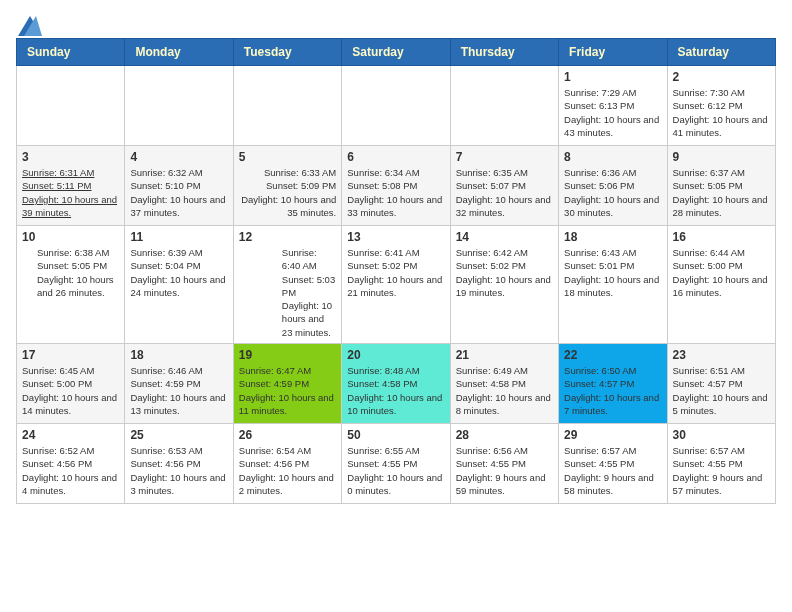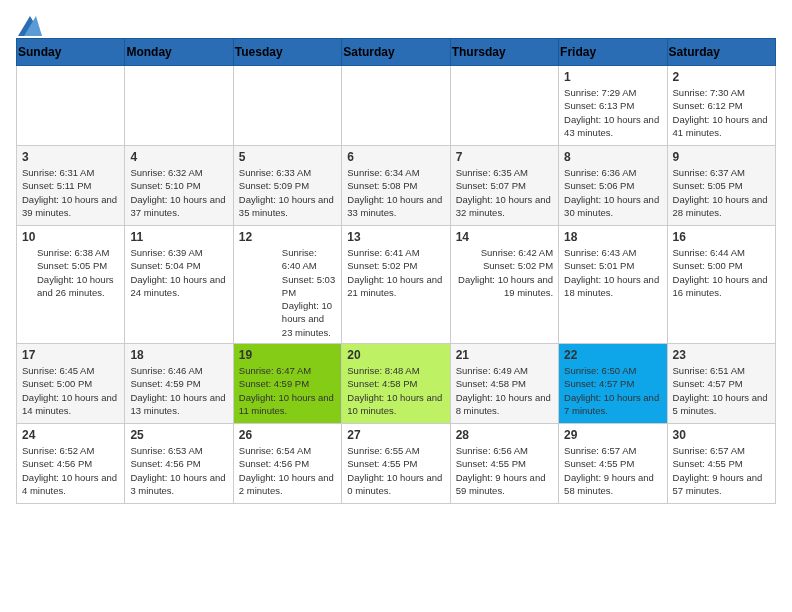"Sunday" .calendar th { color: #000000 -> #fef9c3; padding: 6px 1px -> 6px 10px }
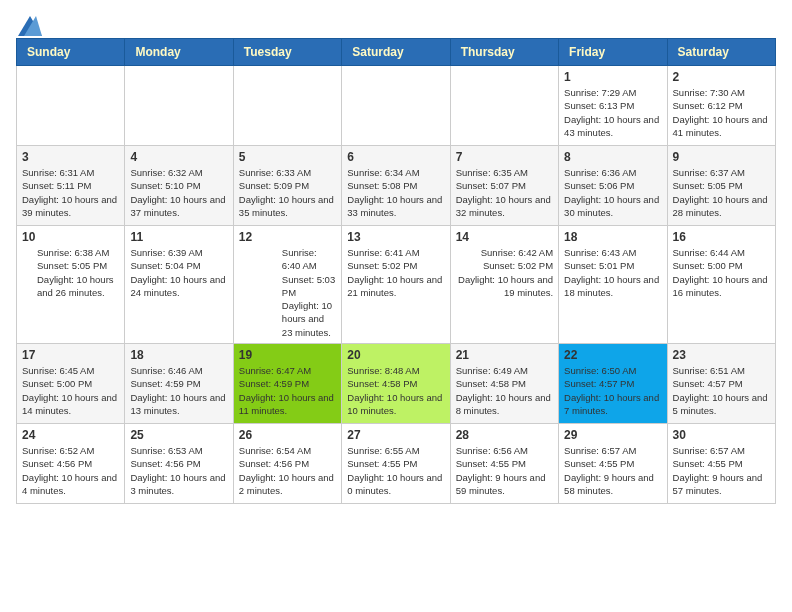"Sunrise: 6:31 AM" div.day-info { text-decoration: none -> underline }
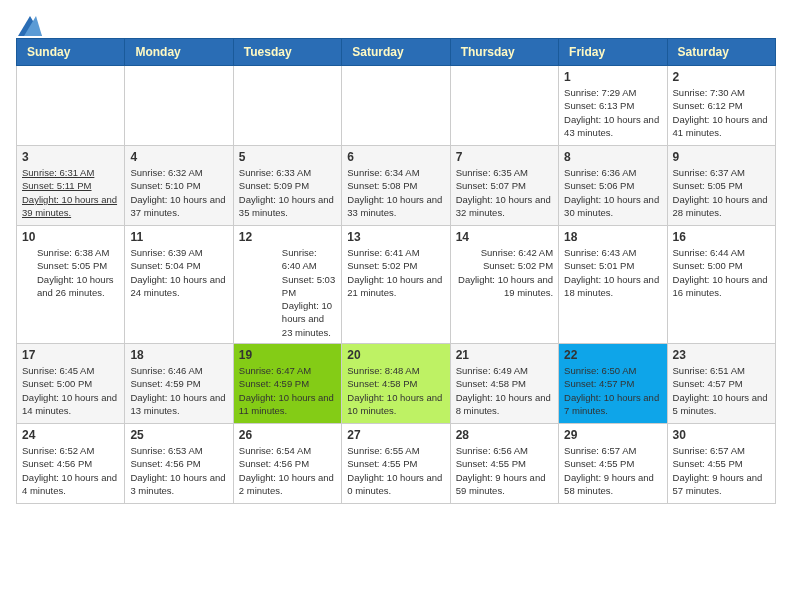"Sunrise: 6:33 AM" div.day-info { text-align: none -> right }
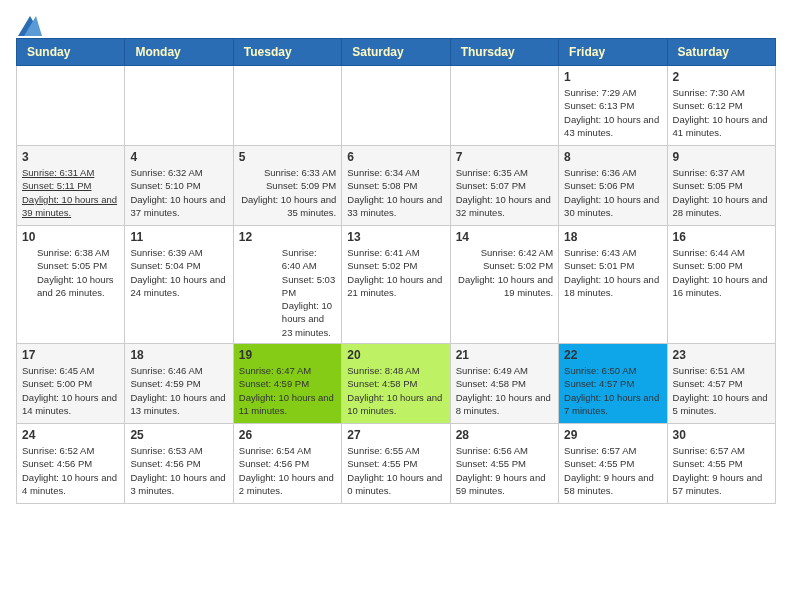"Sunrise: 6:42 AM" div.day-info { text-align: right -> none }
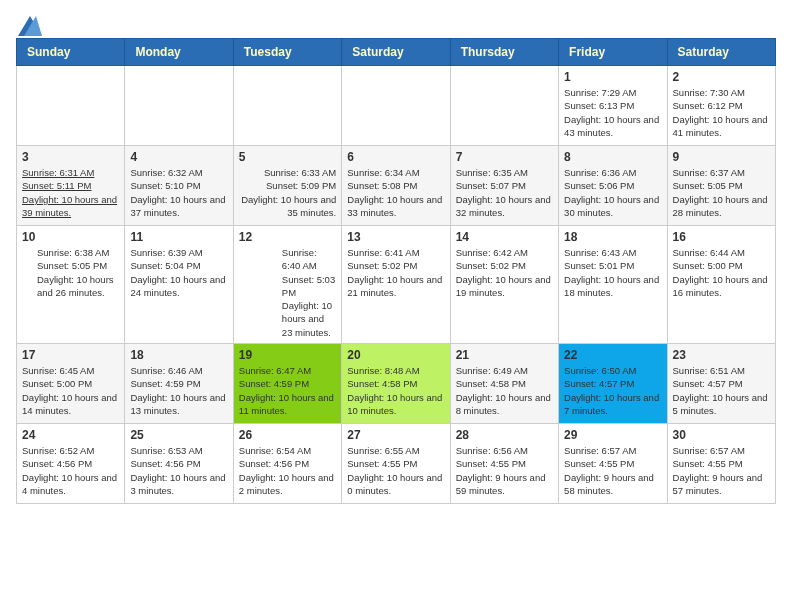"20" td { background-color: #bef264 -> #5eead4 }
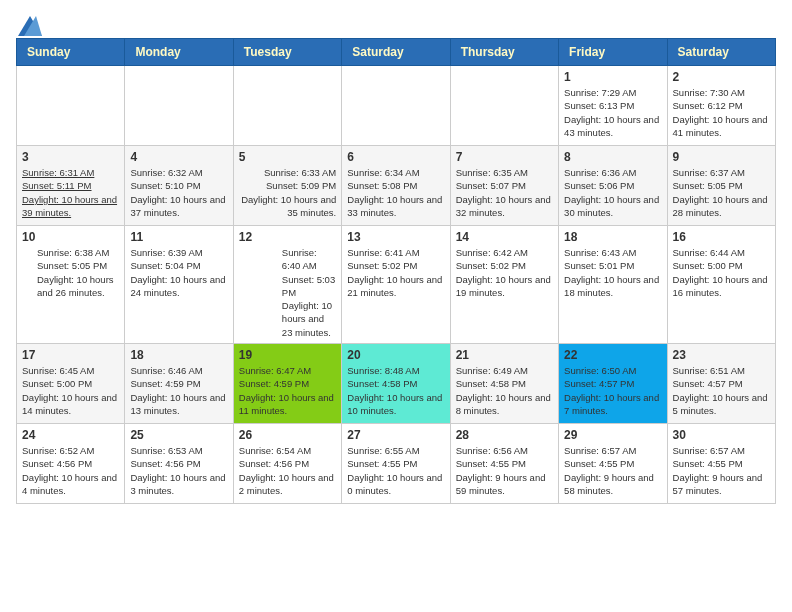"27" span.day-num { text: 27 -> 50 }
